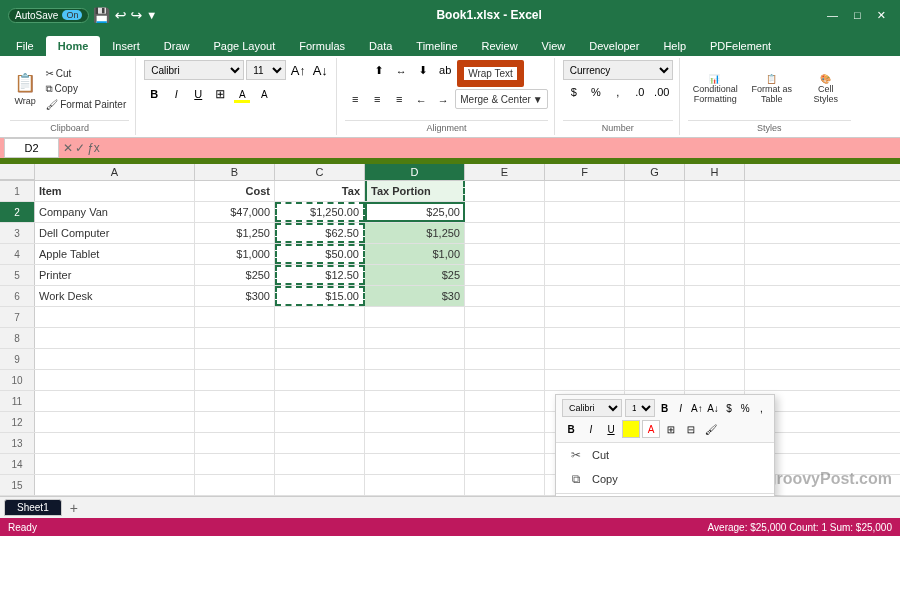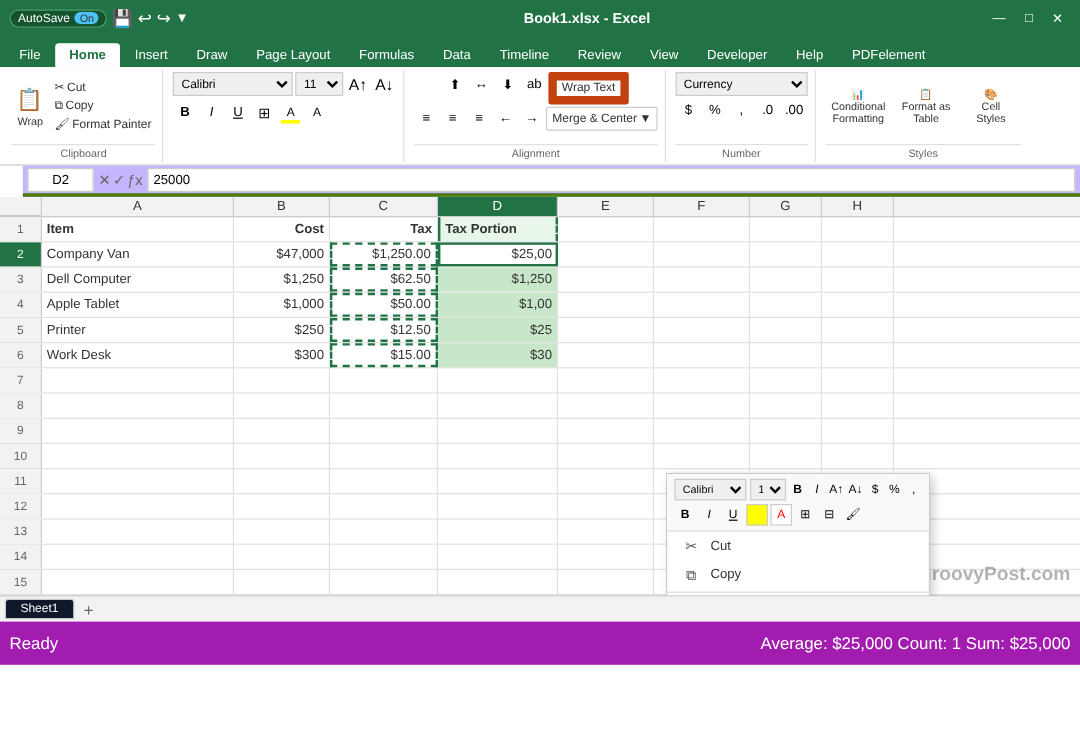"D2" .formula-bar { background: #c4b5fd -> #fca5a5; border-bottom: 3px solid #4d7c0f -> 6px solid #4d7c0f; margin-left: 19px -> none }
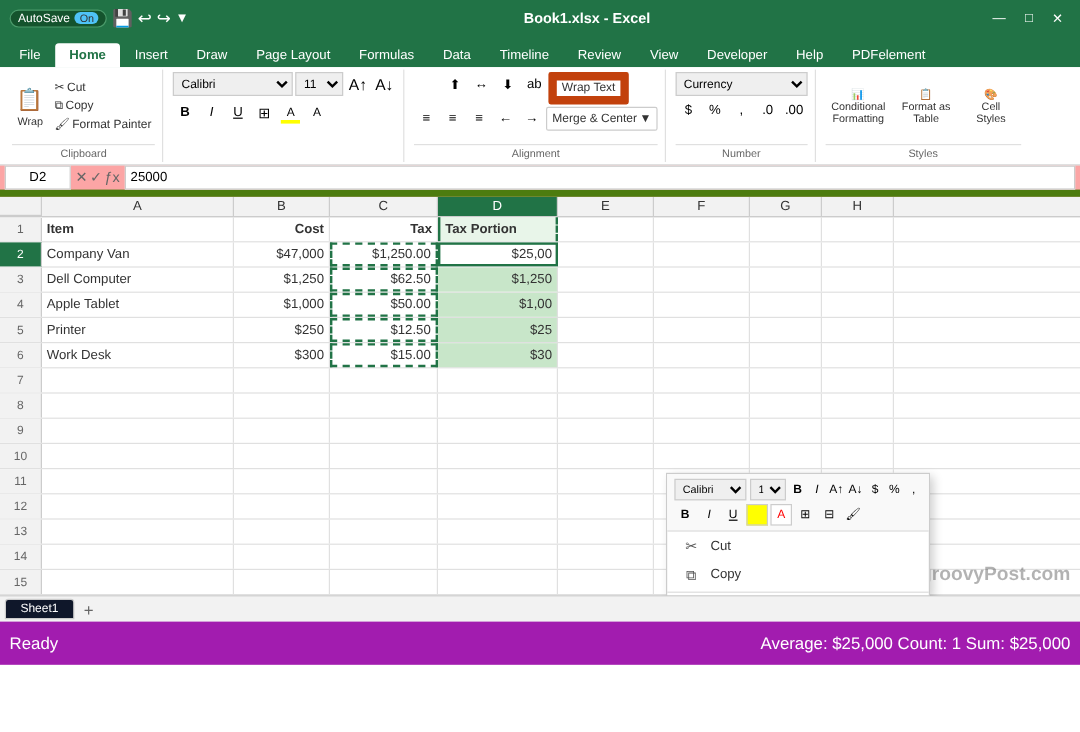"25000" input.formula-input { html: <input> -> none }
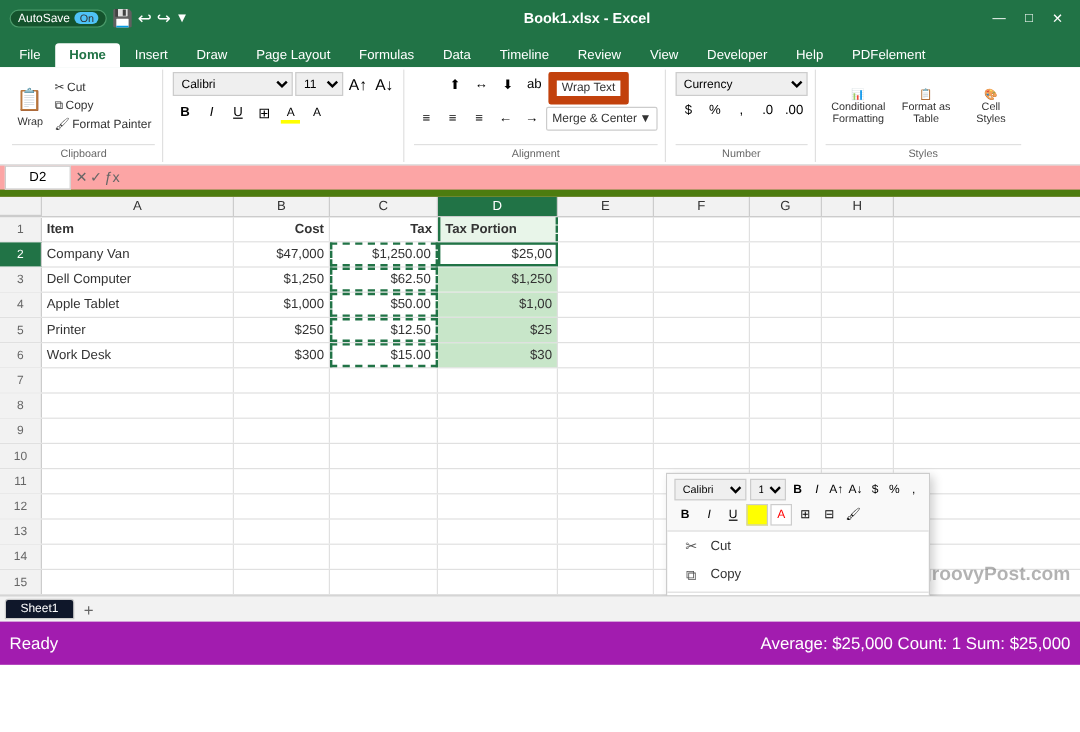"Ready" .status-bar { background: #a21caf -> #be185d; font-size: 14px -> 10px; height: 36px -> 18px }
